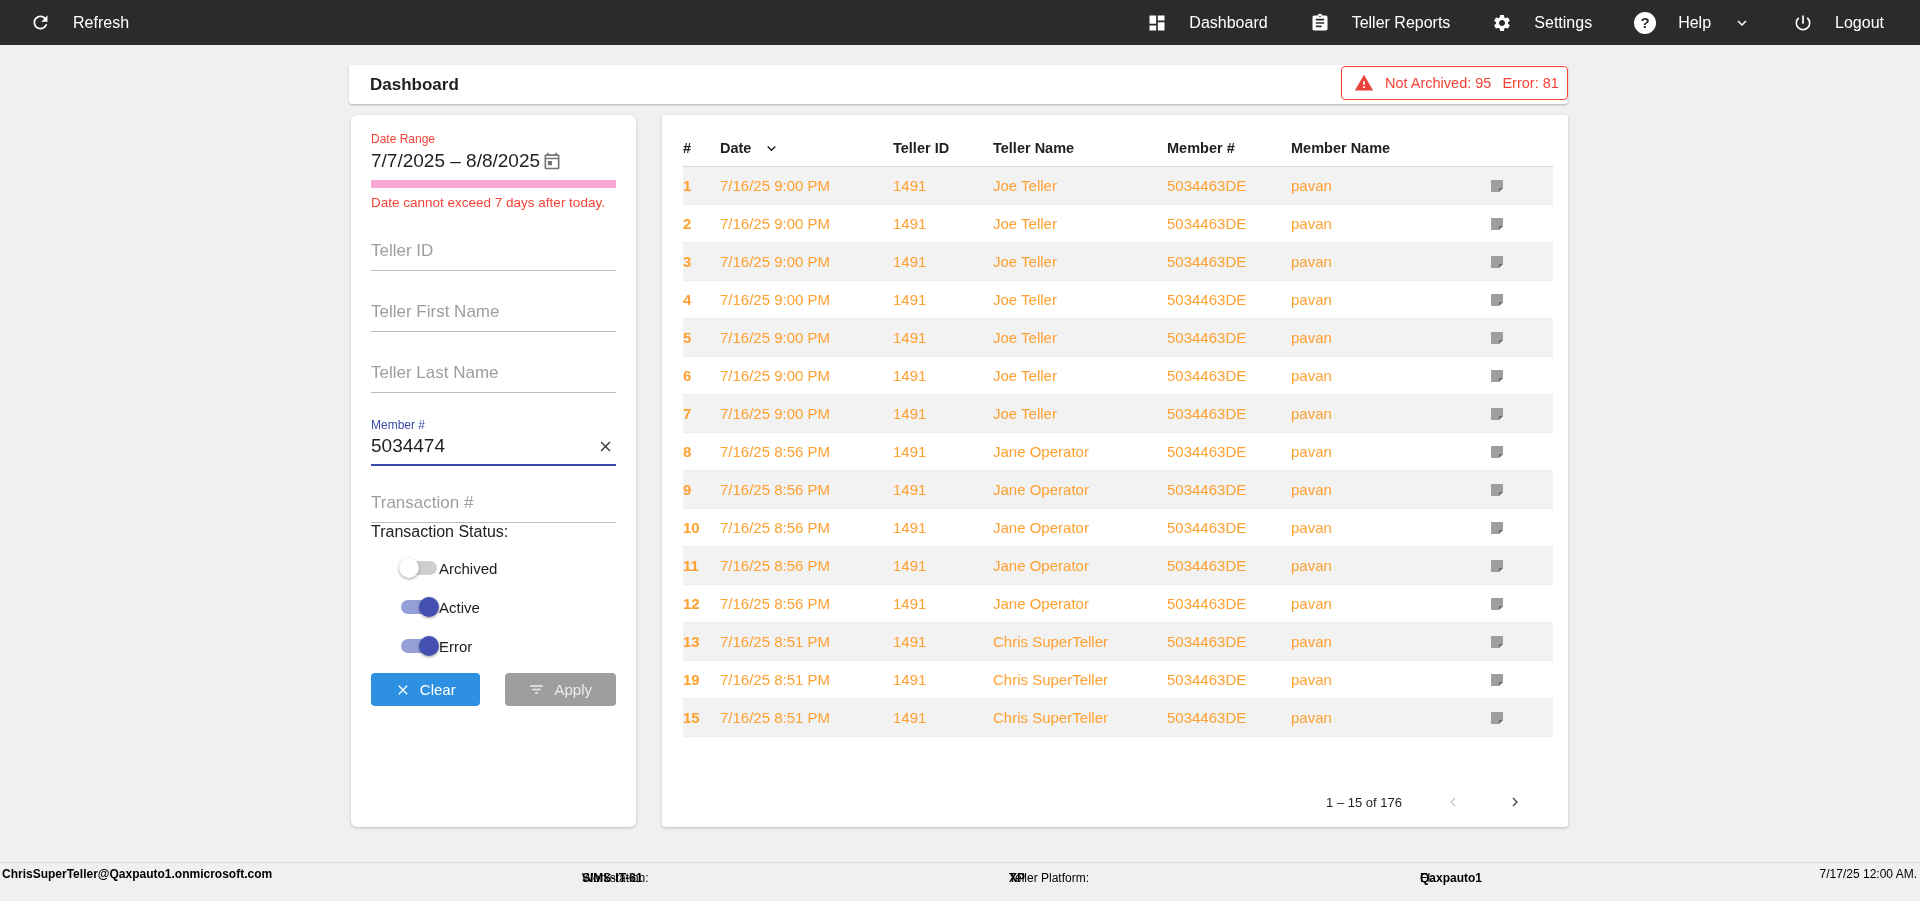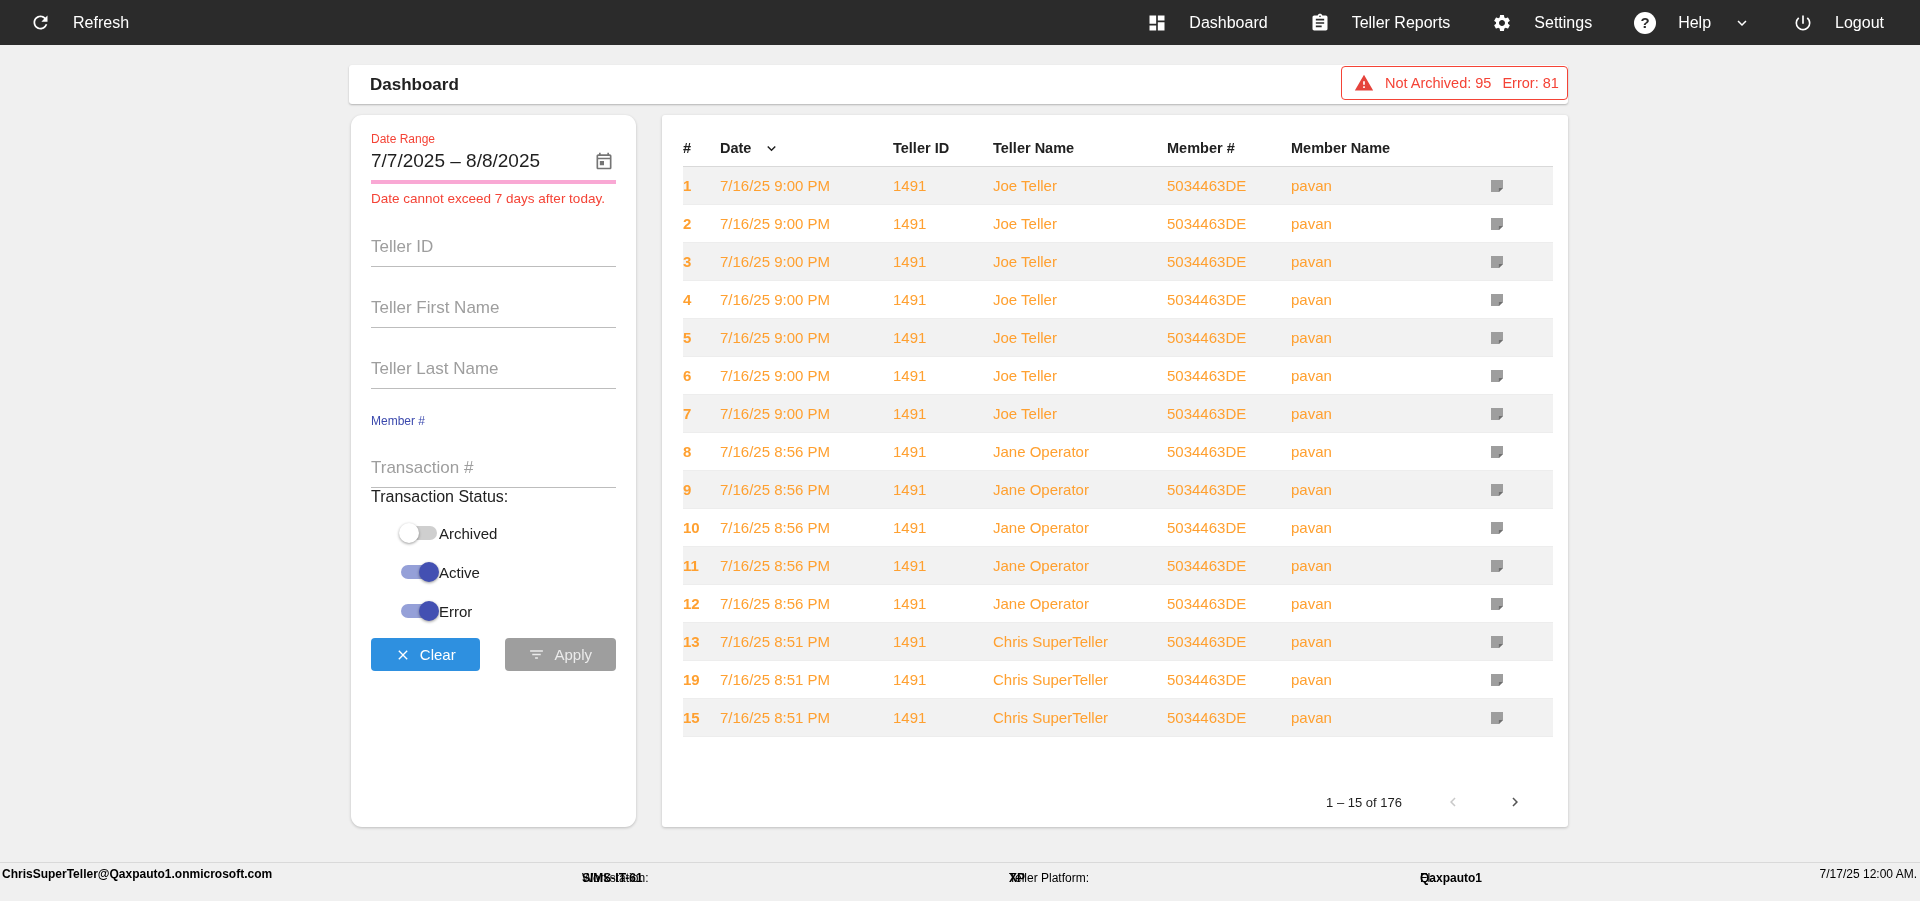"Date Range" .filter-card { border-radius: 11px -> 6px }
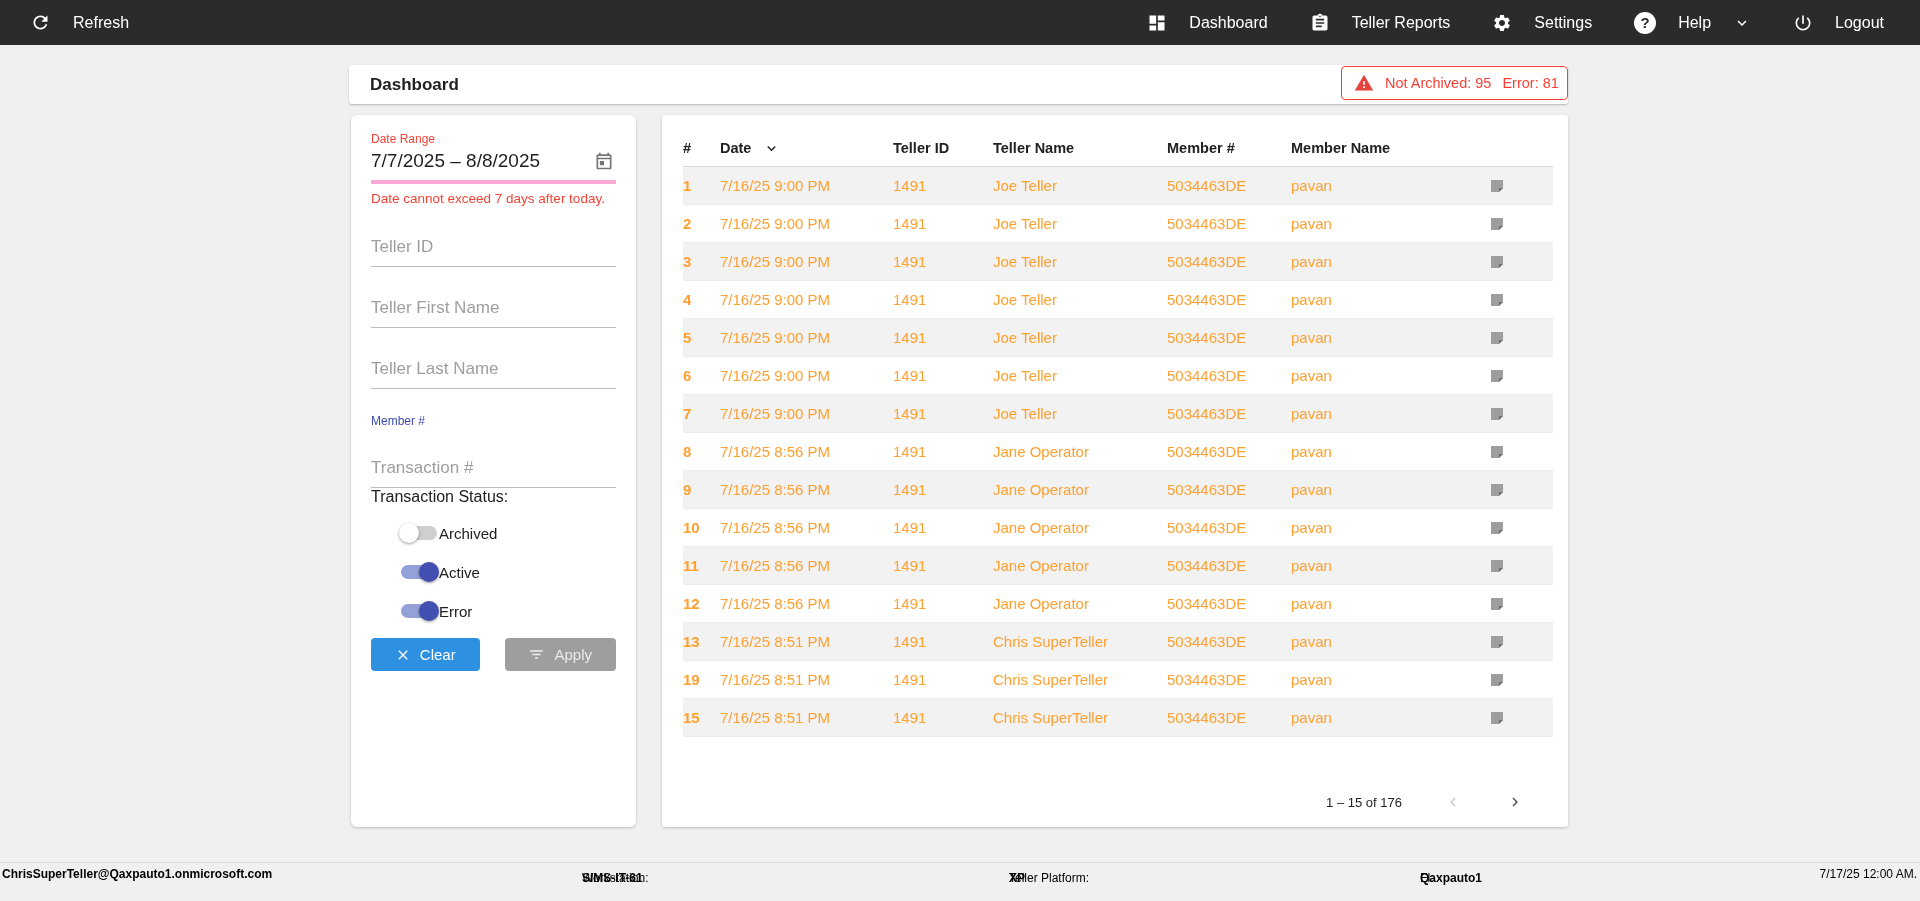"7/7/2025 – 8/8/2025" .date-row { border-bottom: 4px solid #f9a8d4 -> 8px solid #f9a8d4; justify-content: space-between -> flex-start }
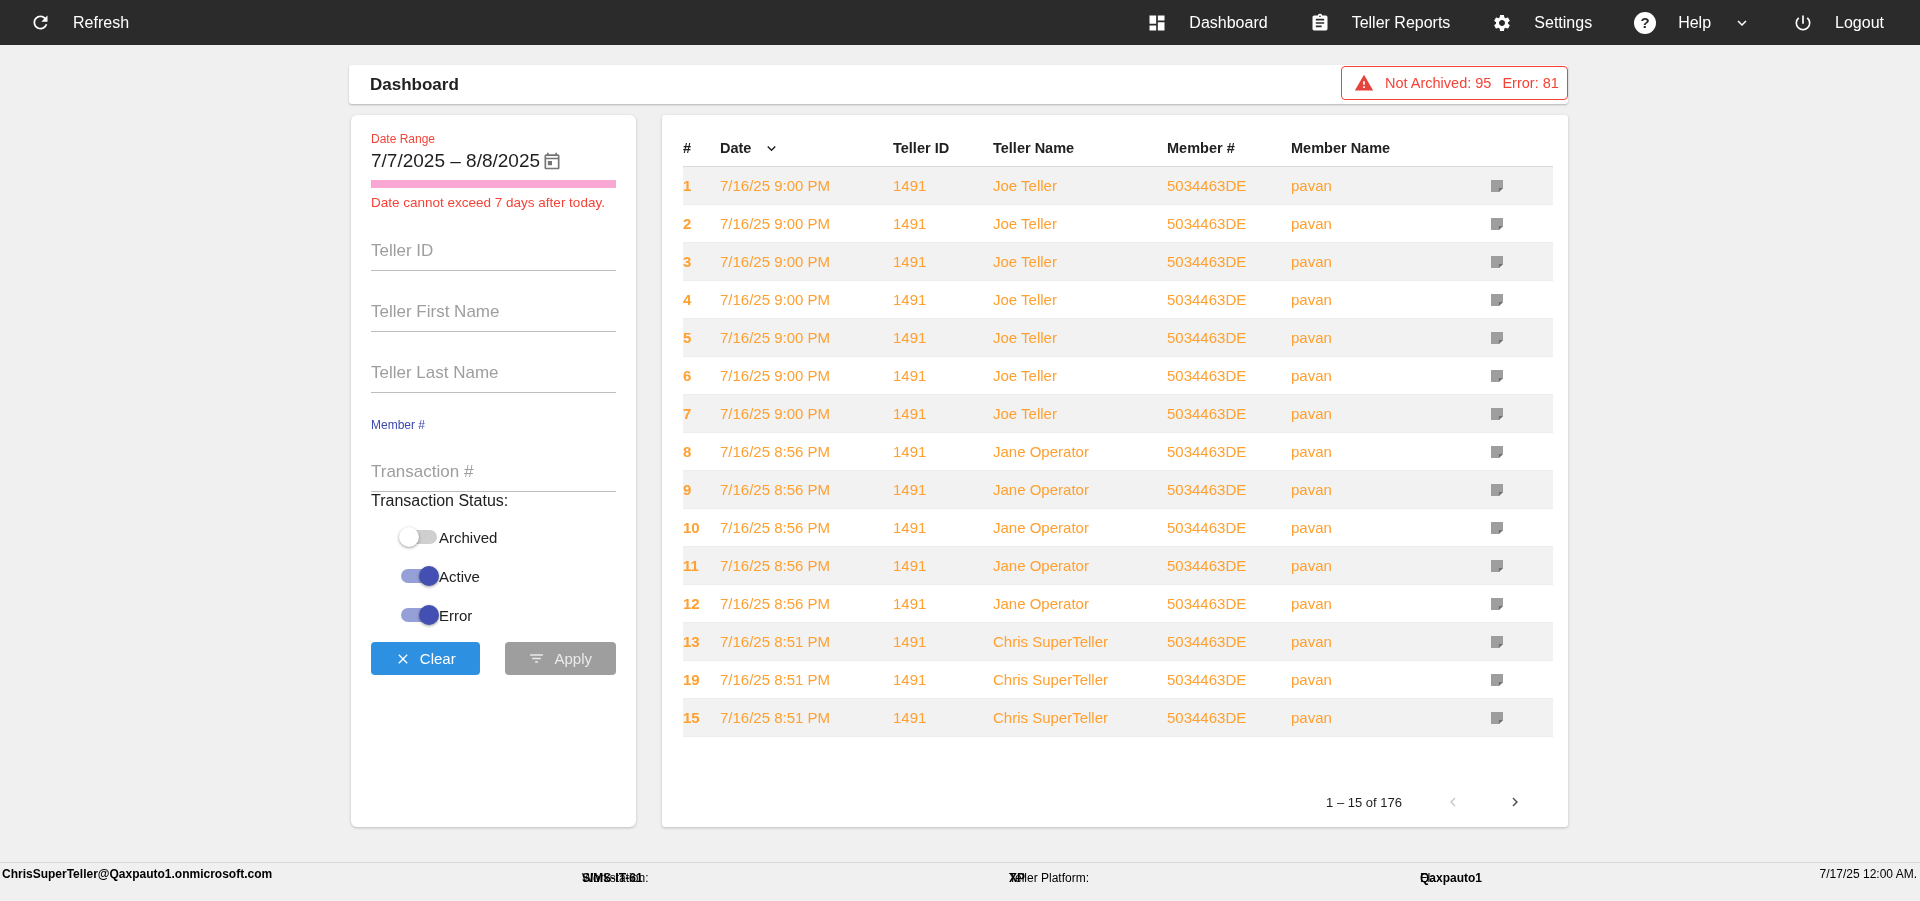"5034474" div.member-row { html: none -> <div> <input> <button> <span> <svg> <path></path> </svg> </span> </button> </div> }
